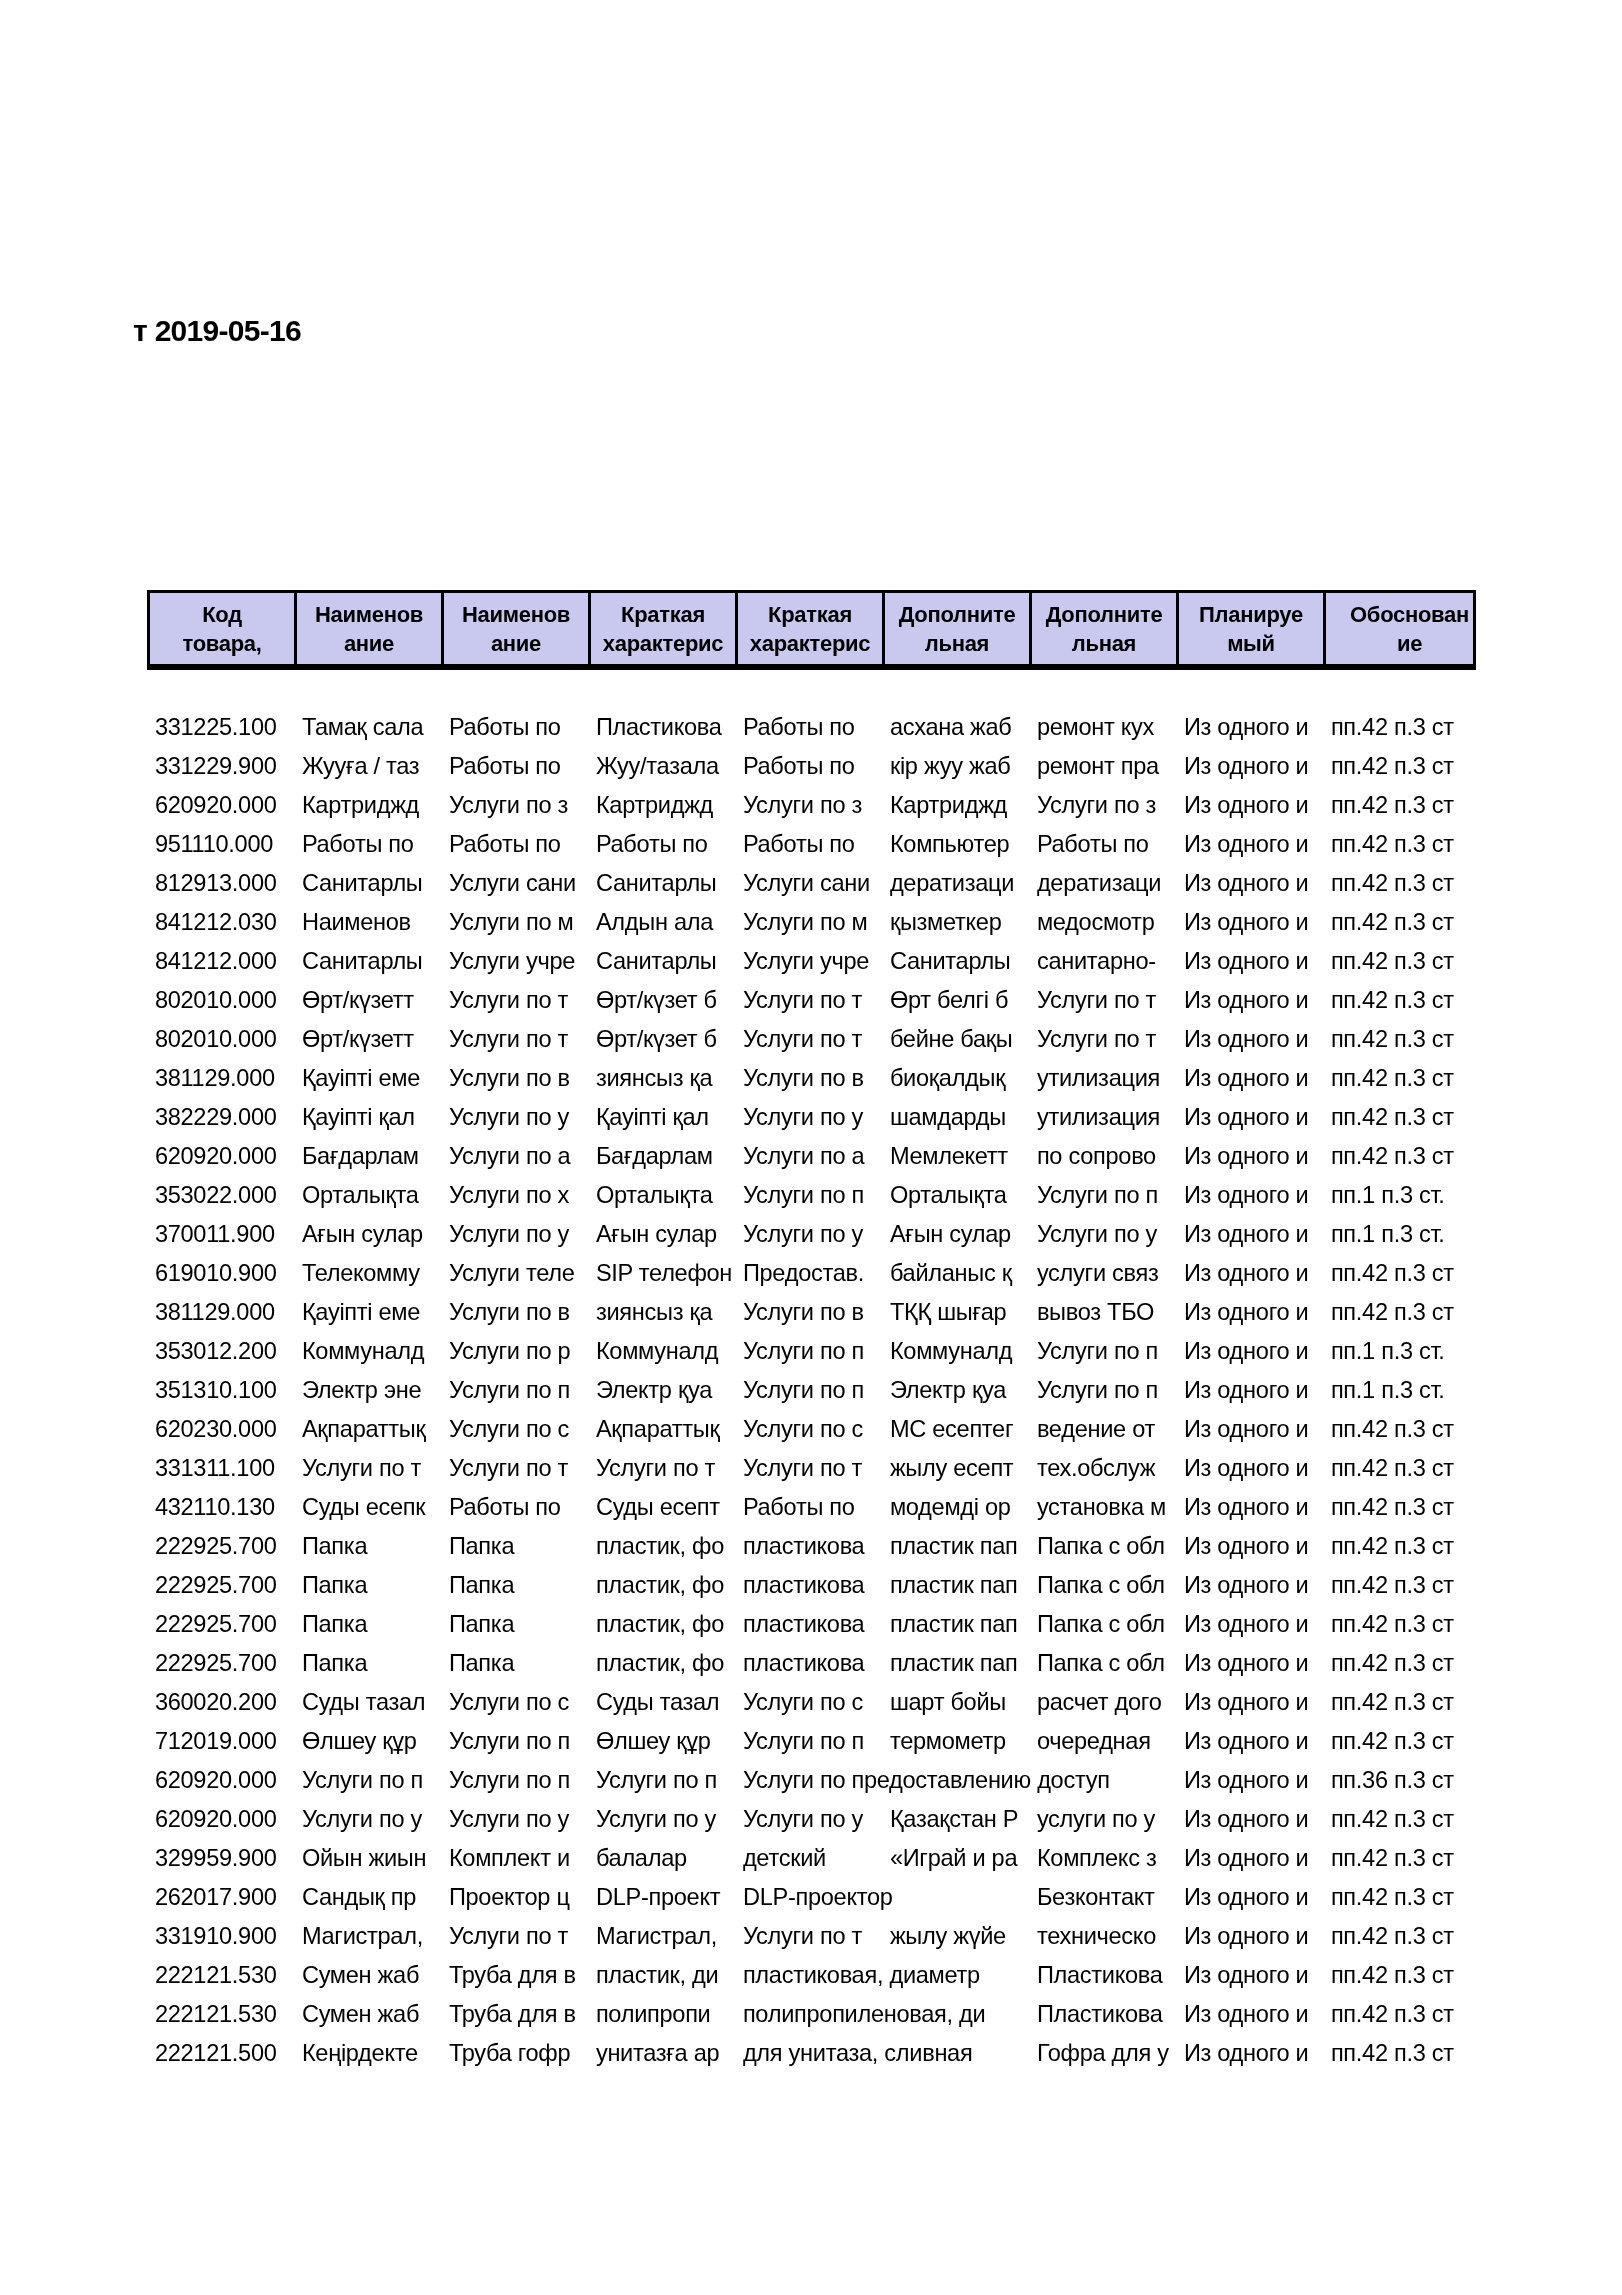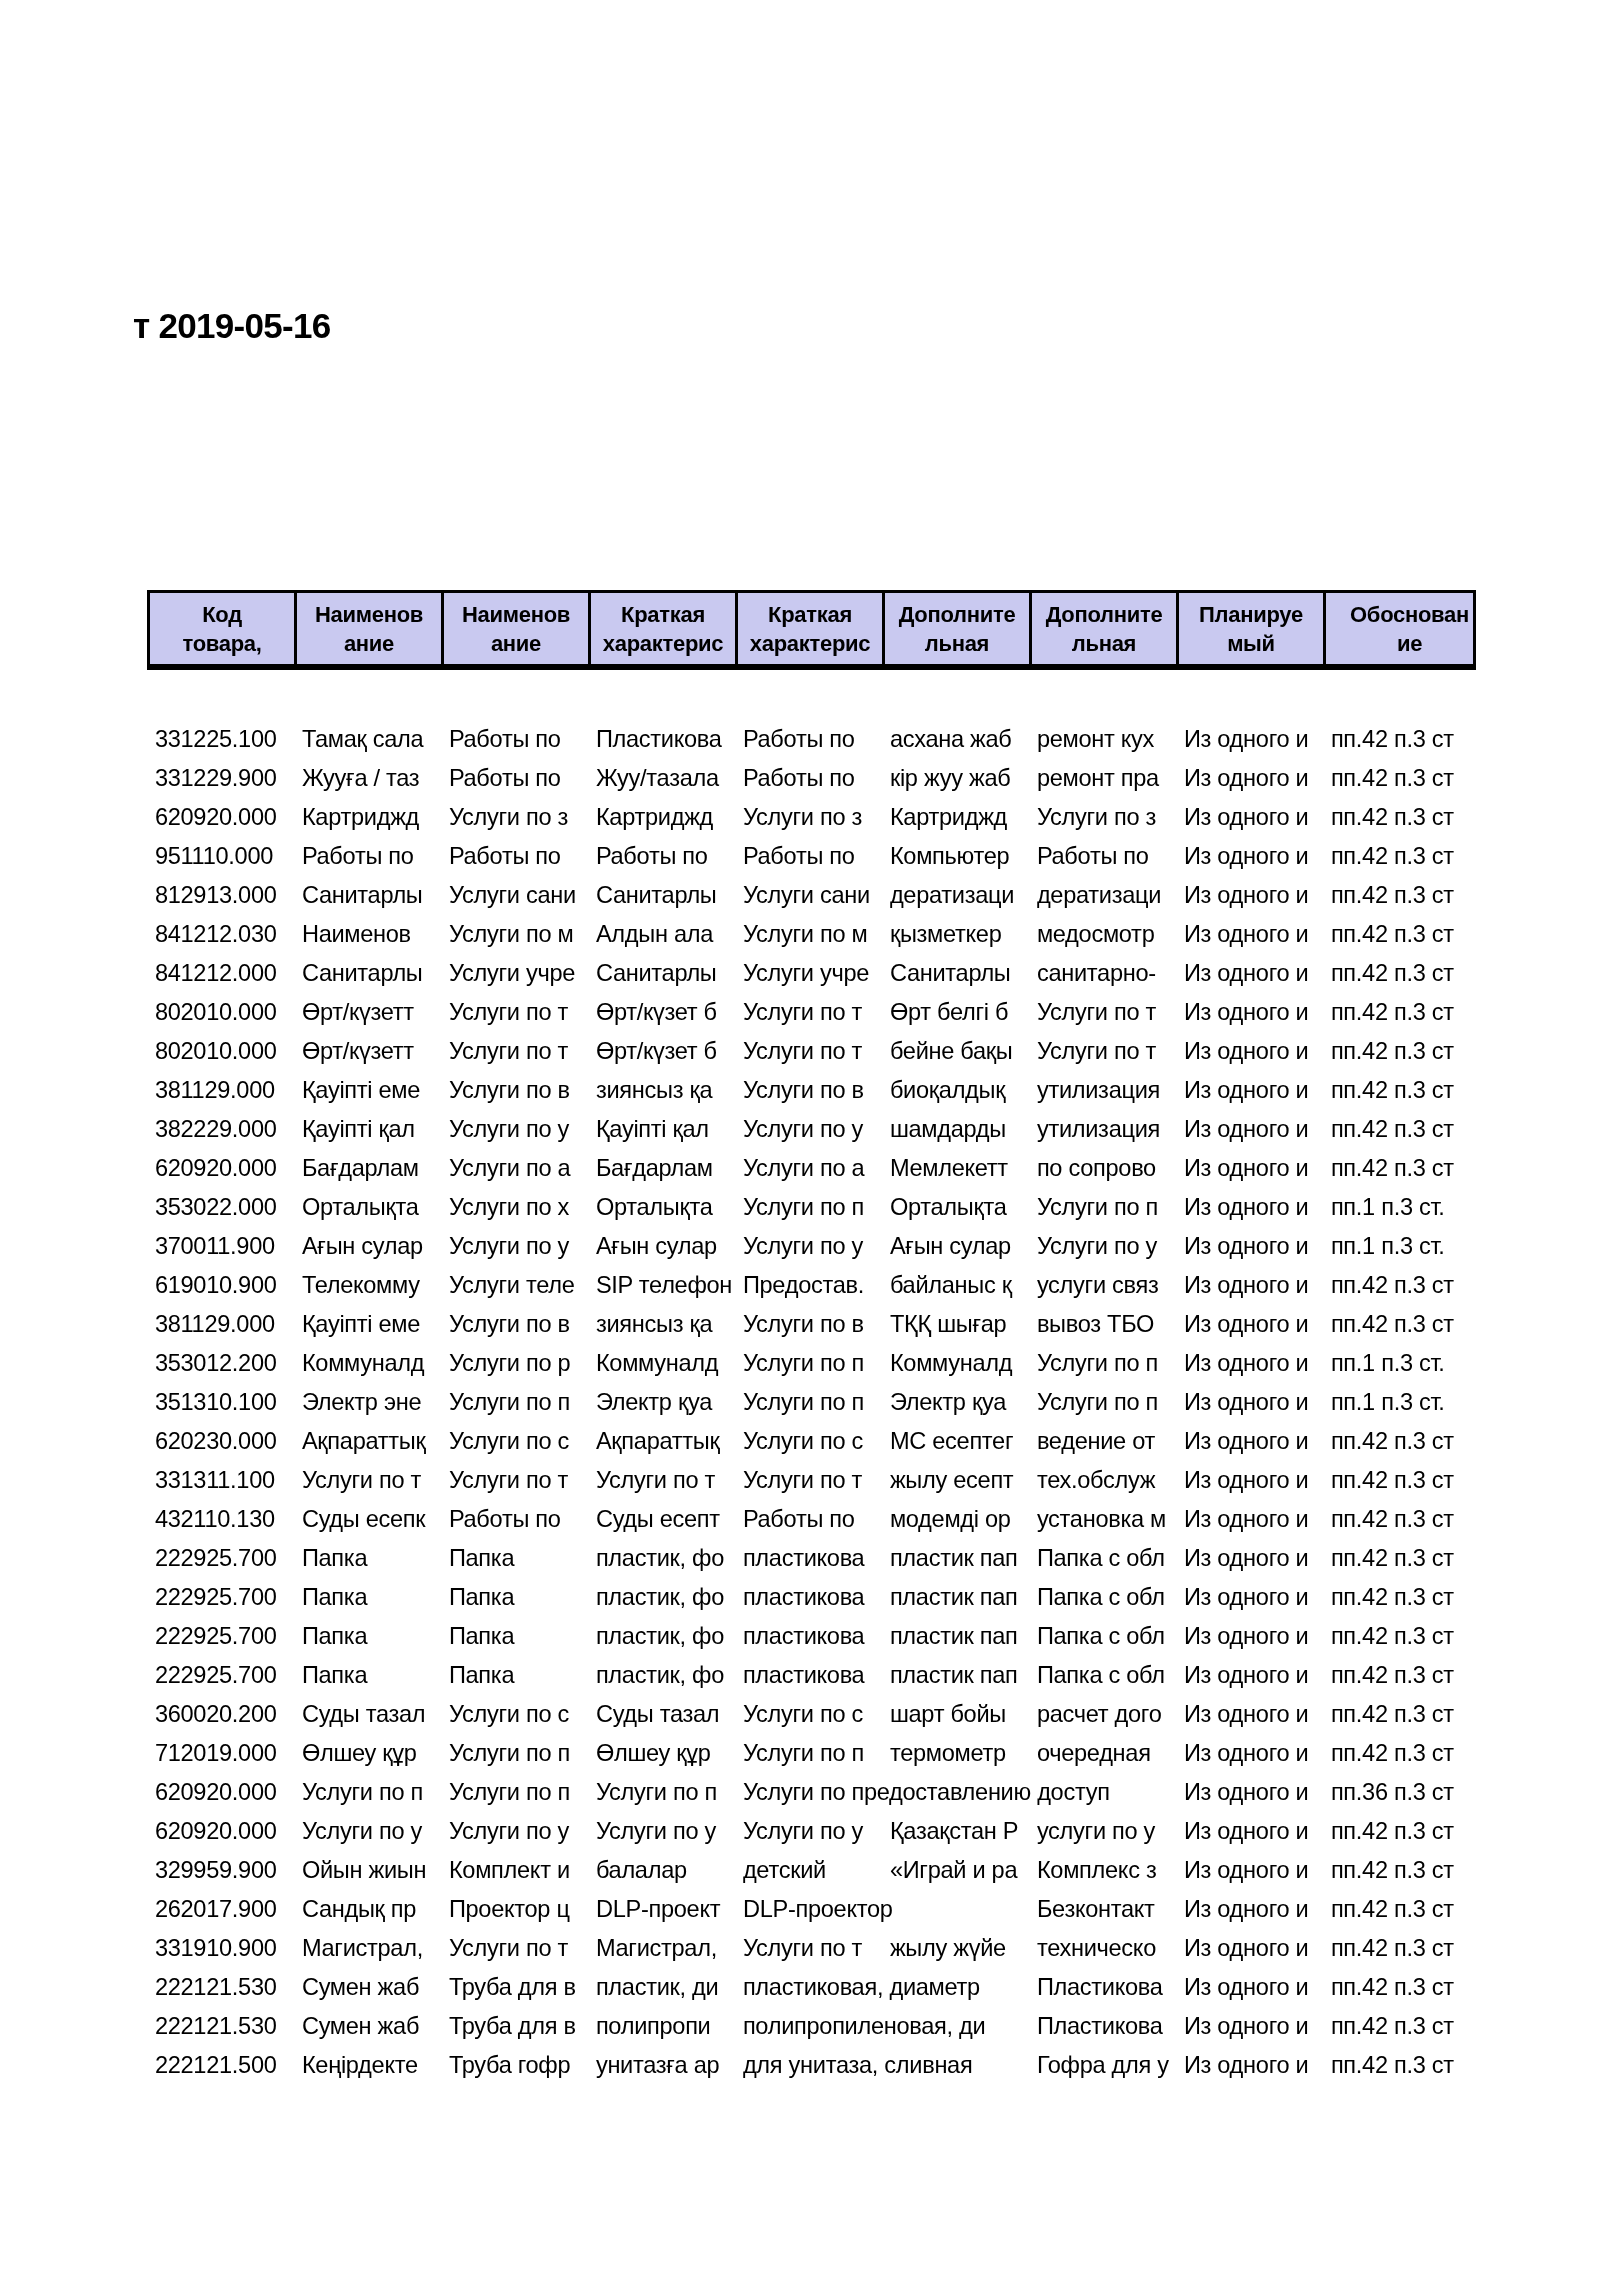"т 2019-05-16" .title { font-size: 35px -> 30px; top: 306px -> 314px }
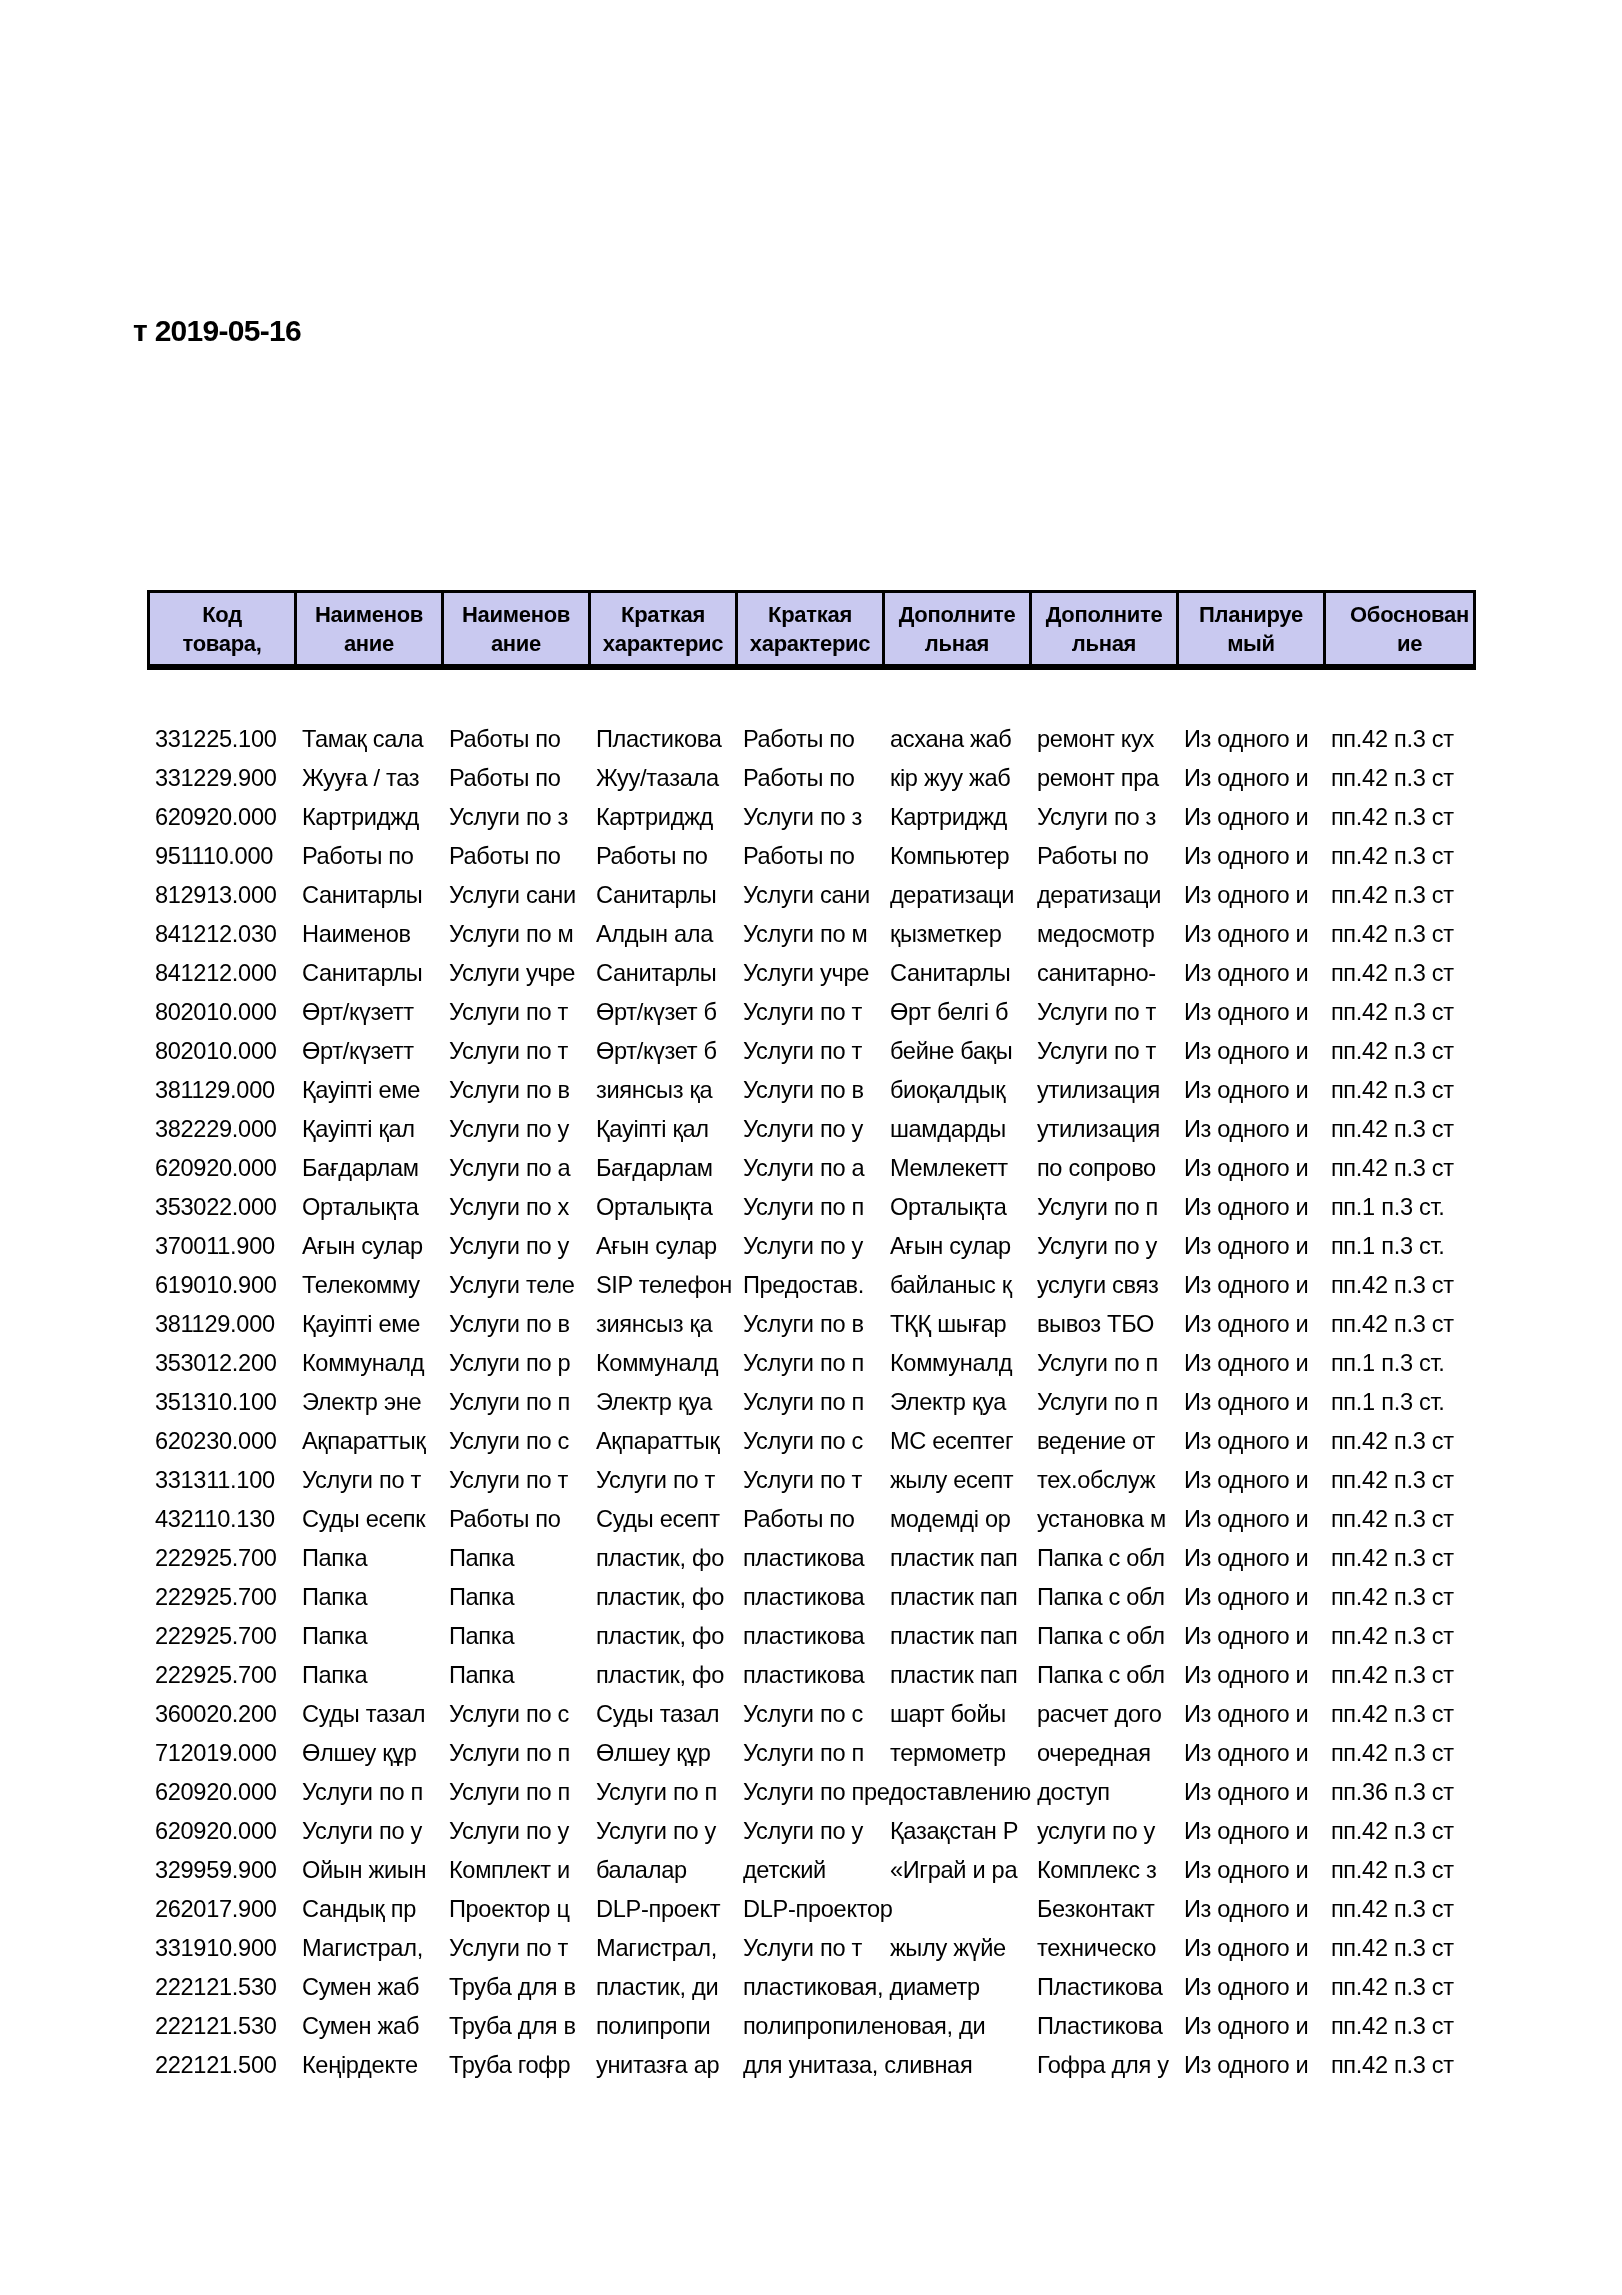"331225.100" .drow { align-items: flex-end -> flex-start }
